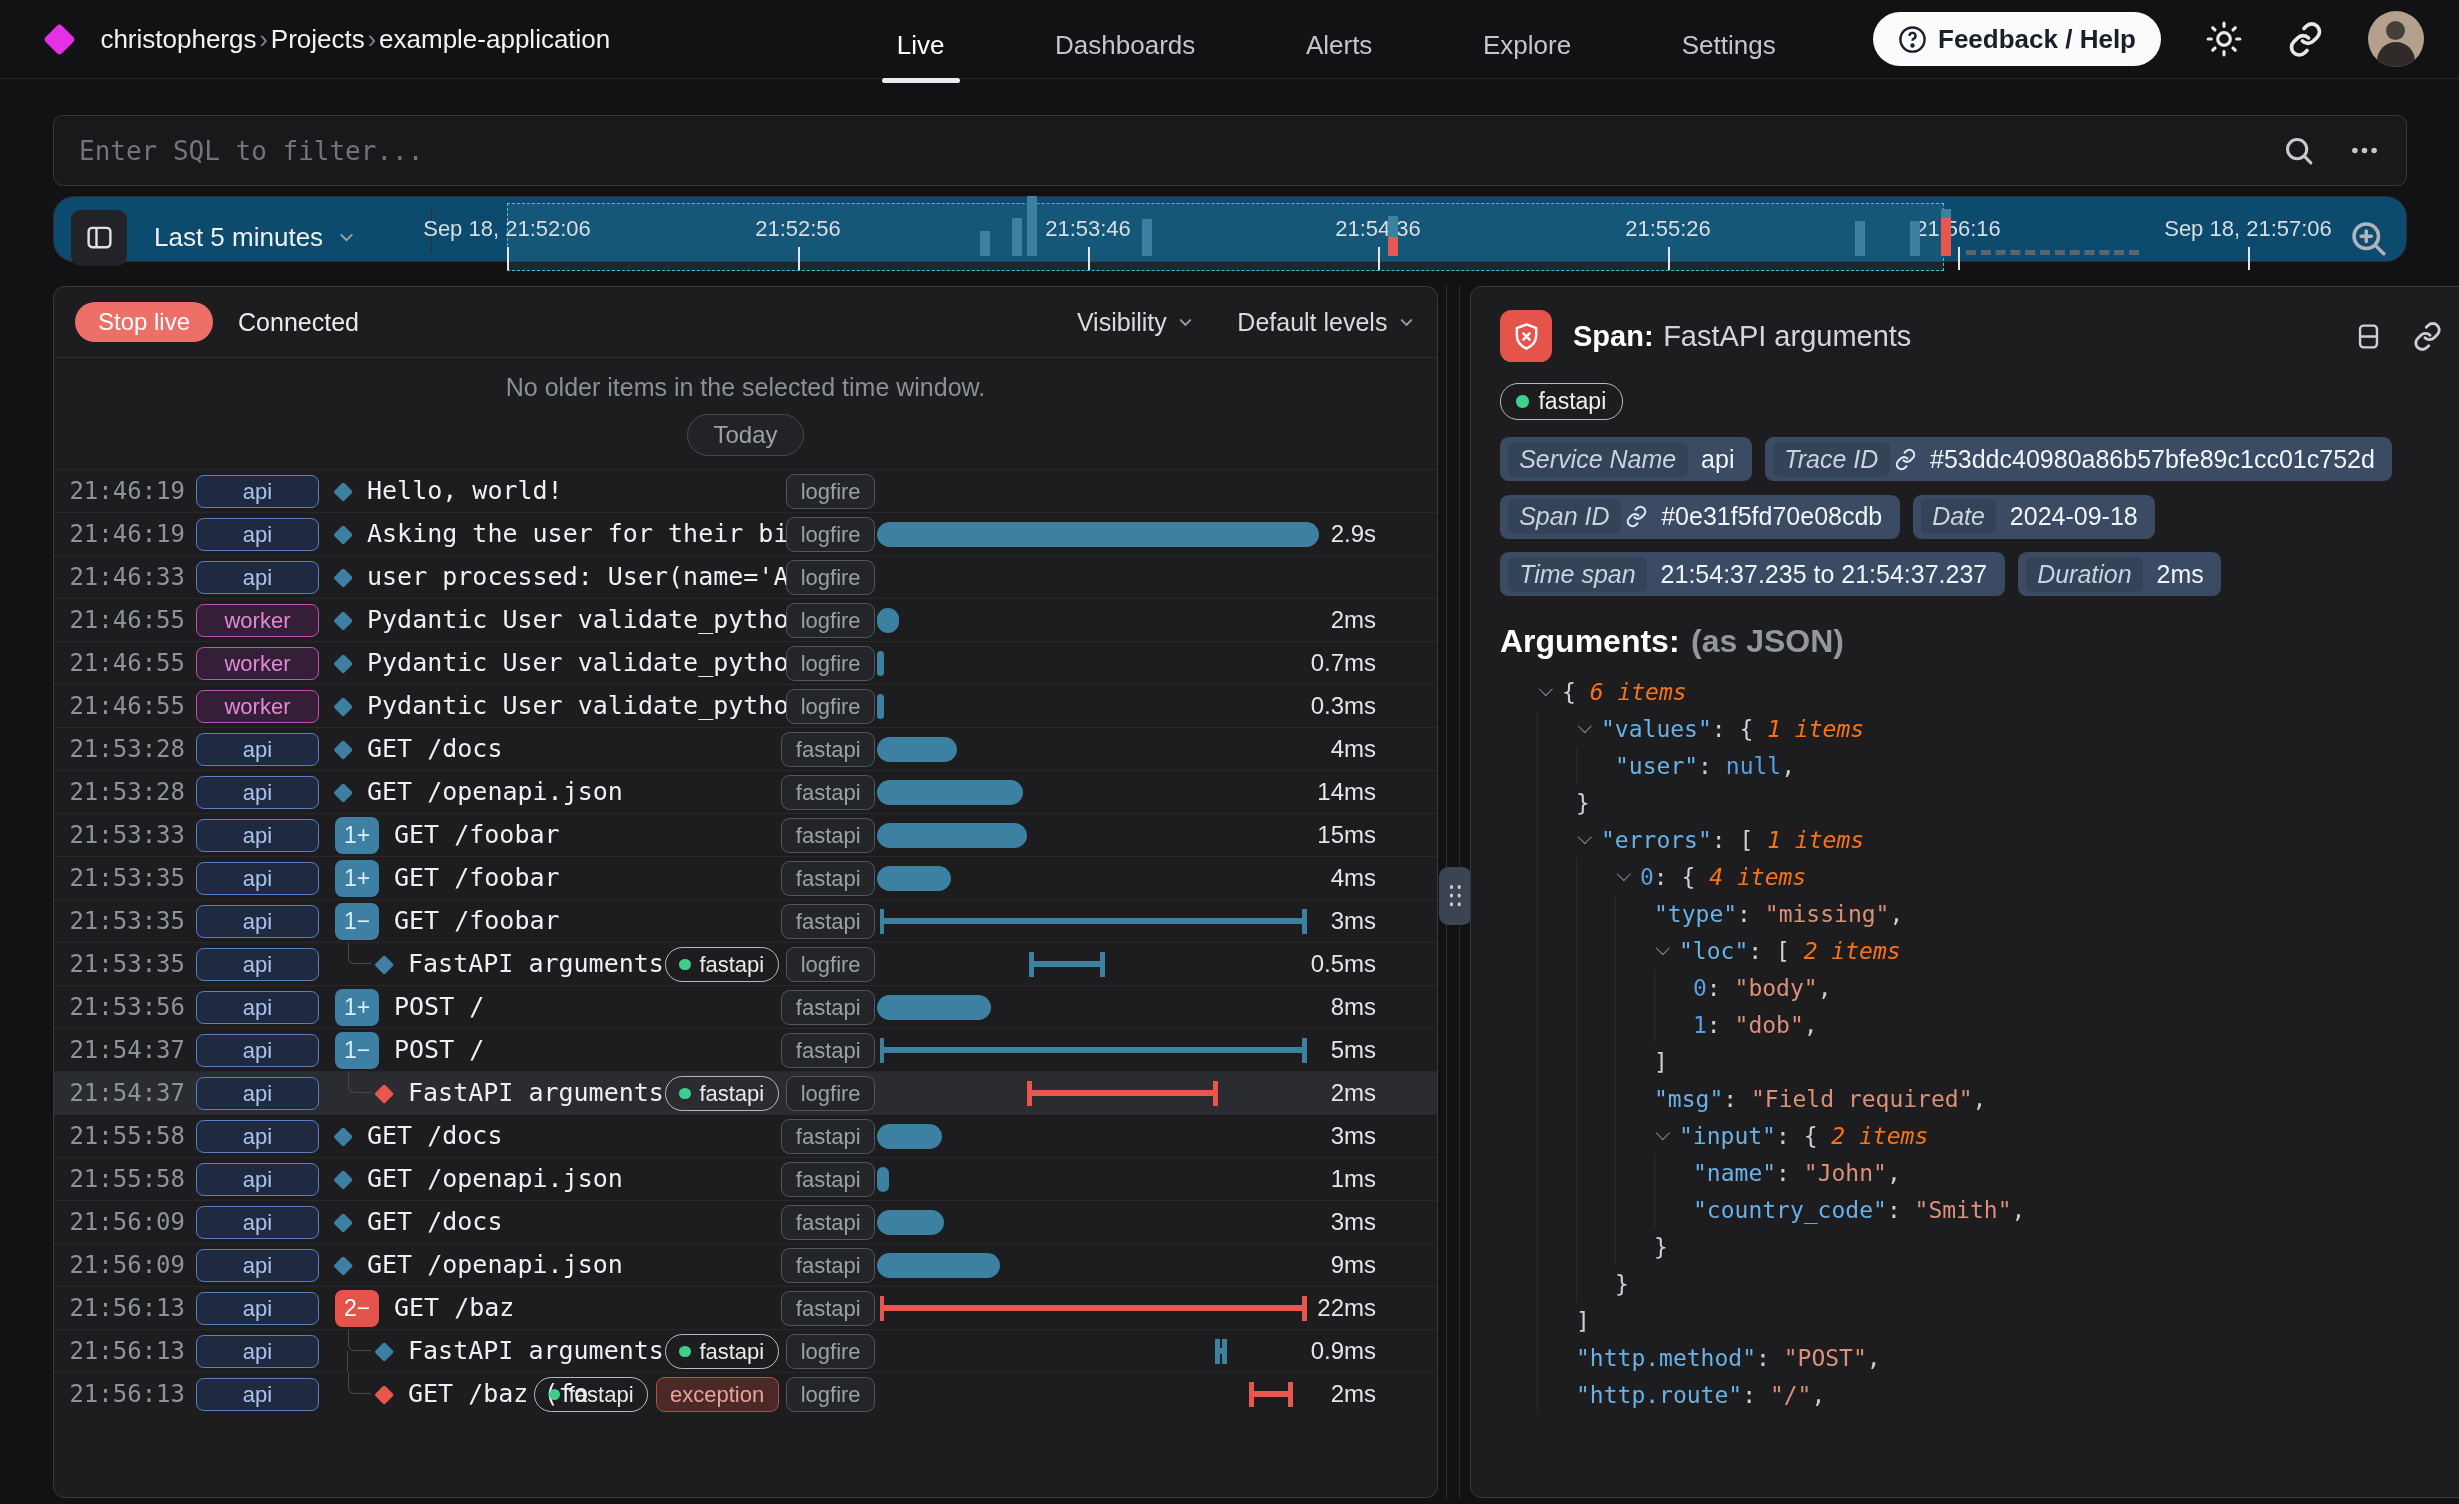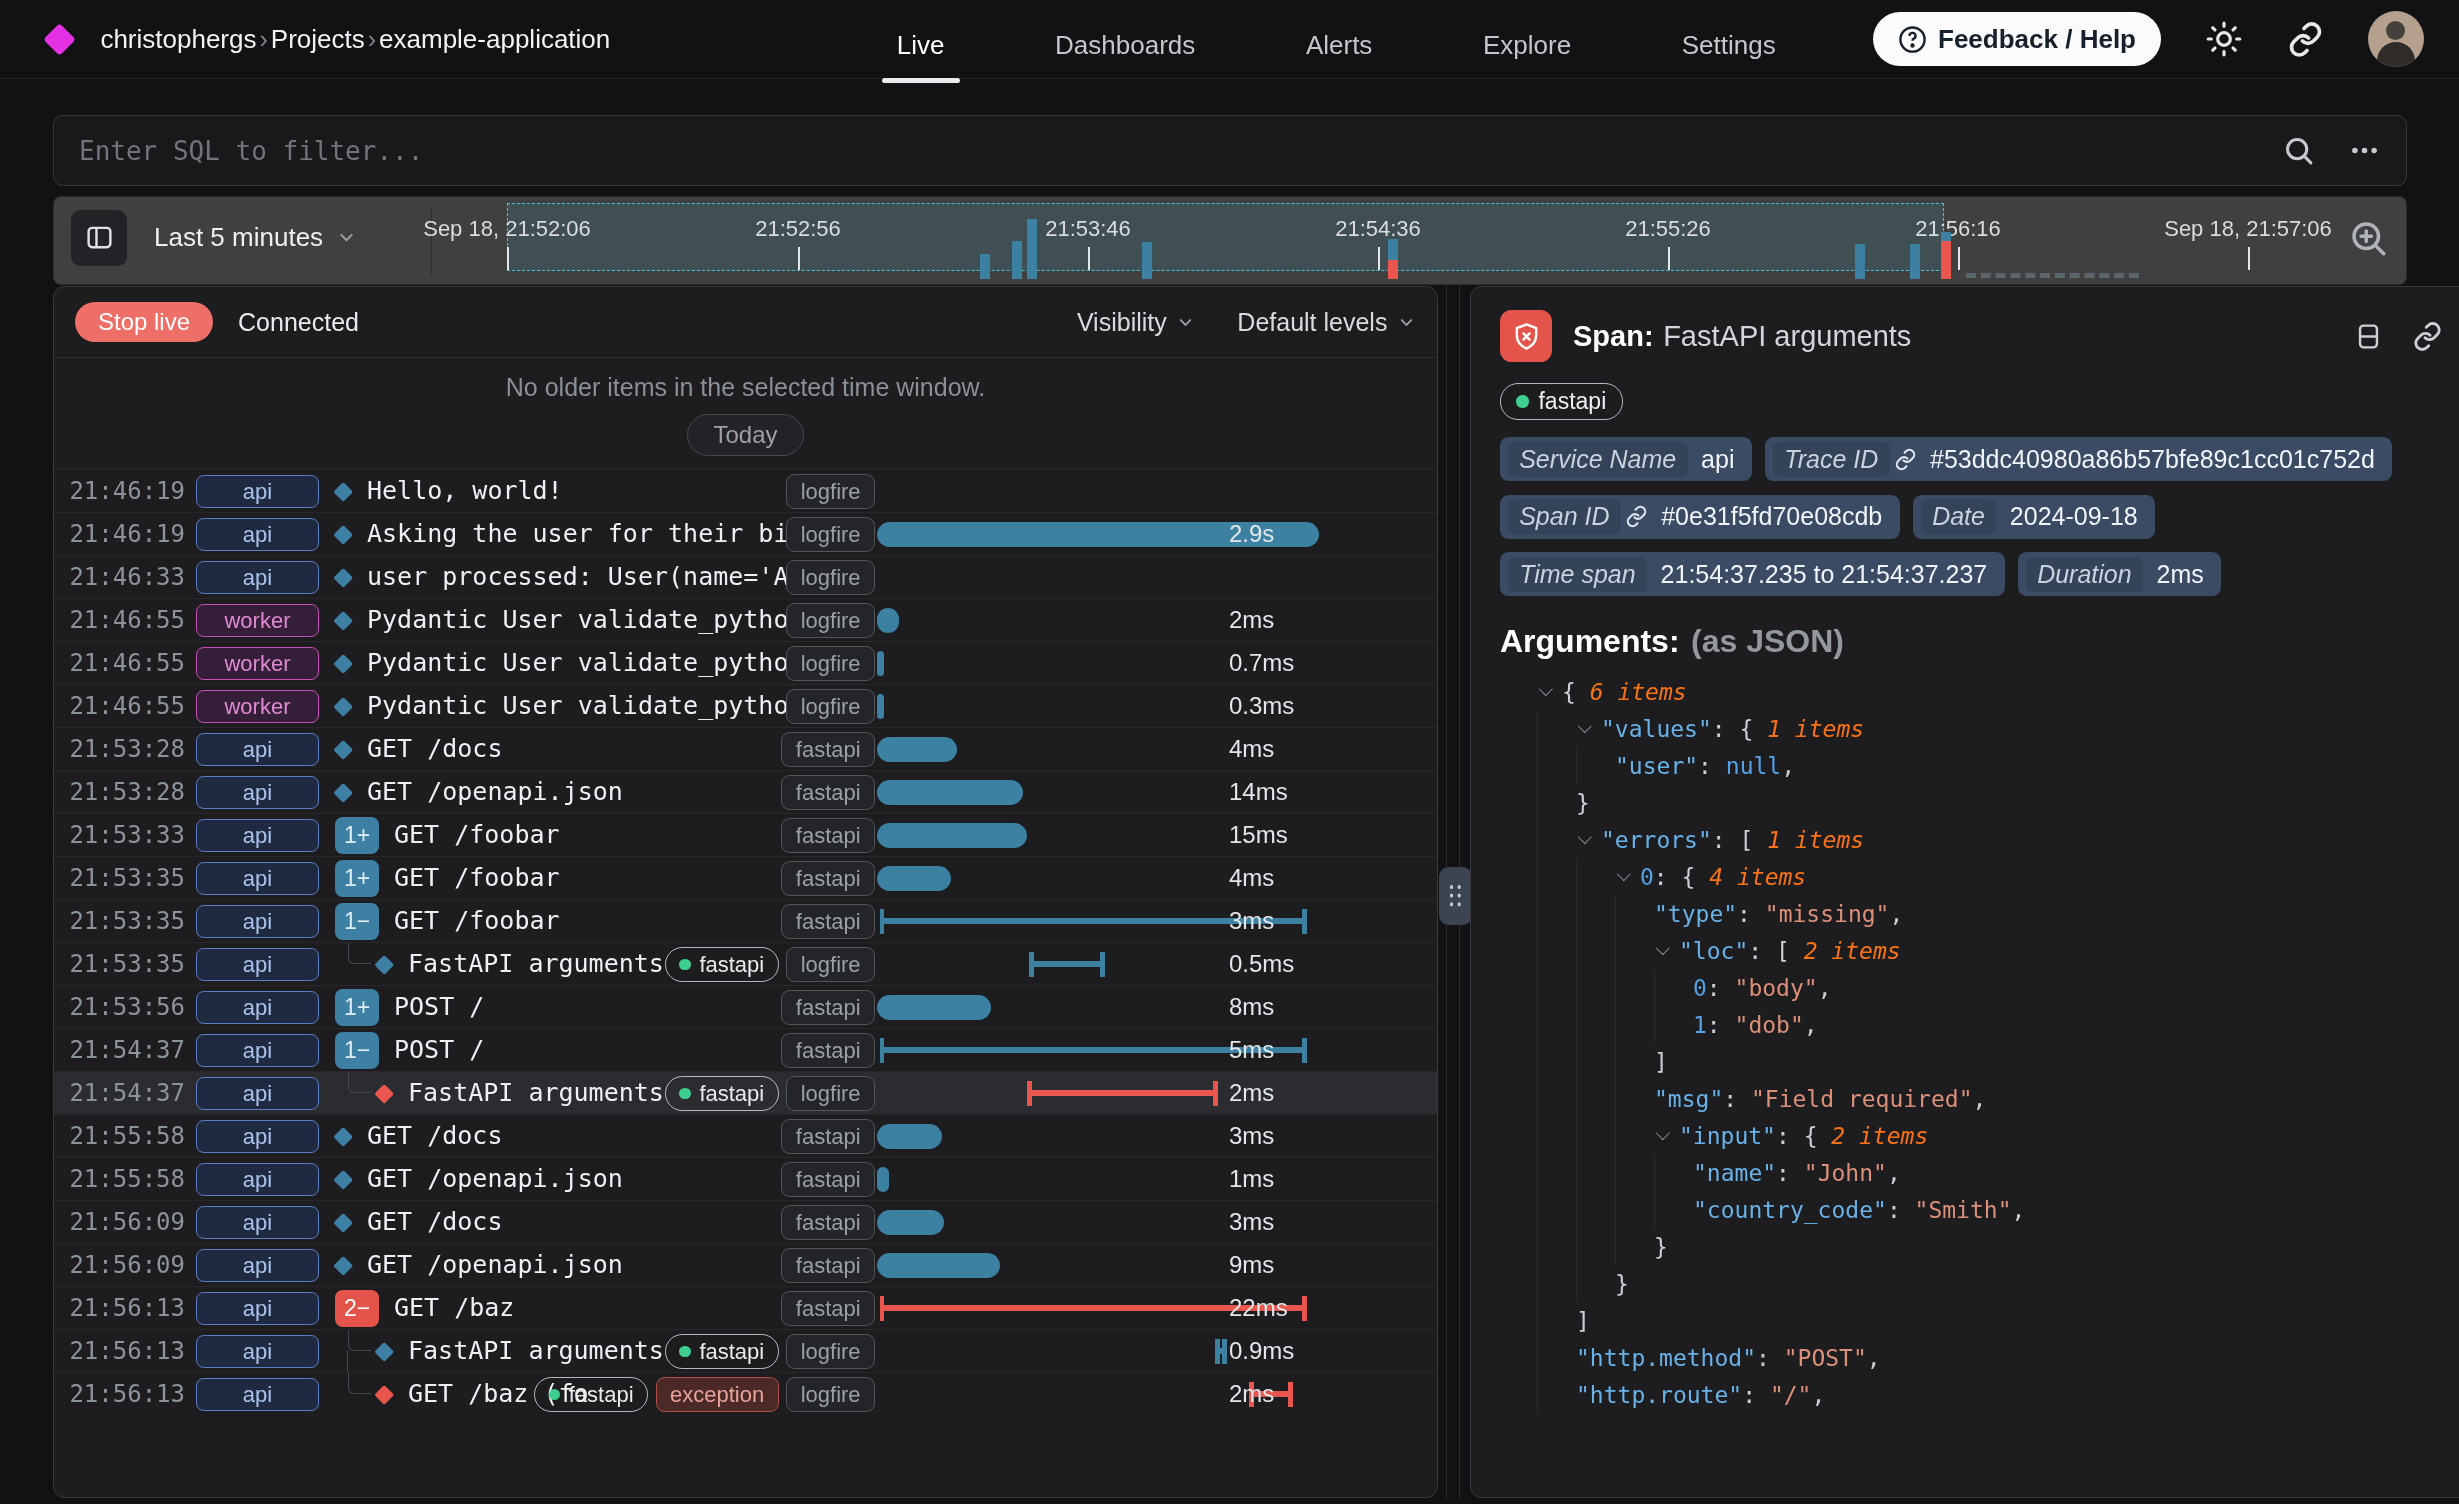"Last 5 minutes" .timebar { background: #404040 -> #0c4a6e; border-radius: 8px -> 21px; height: 89px -> 66px }
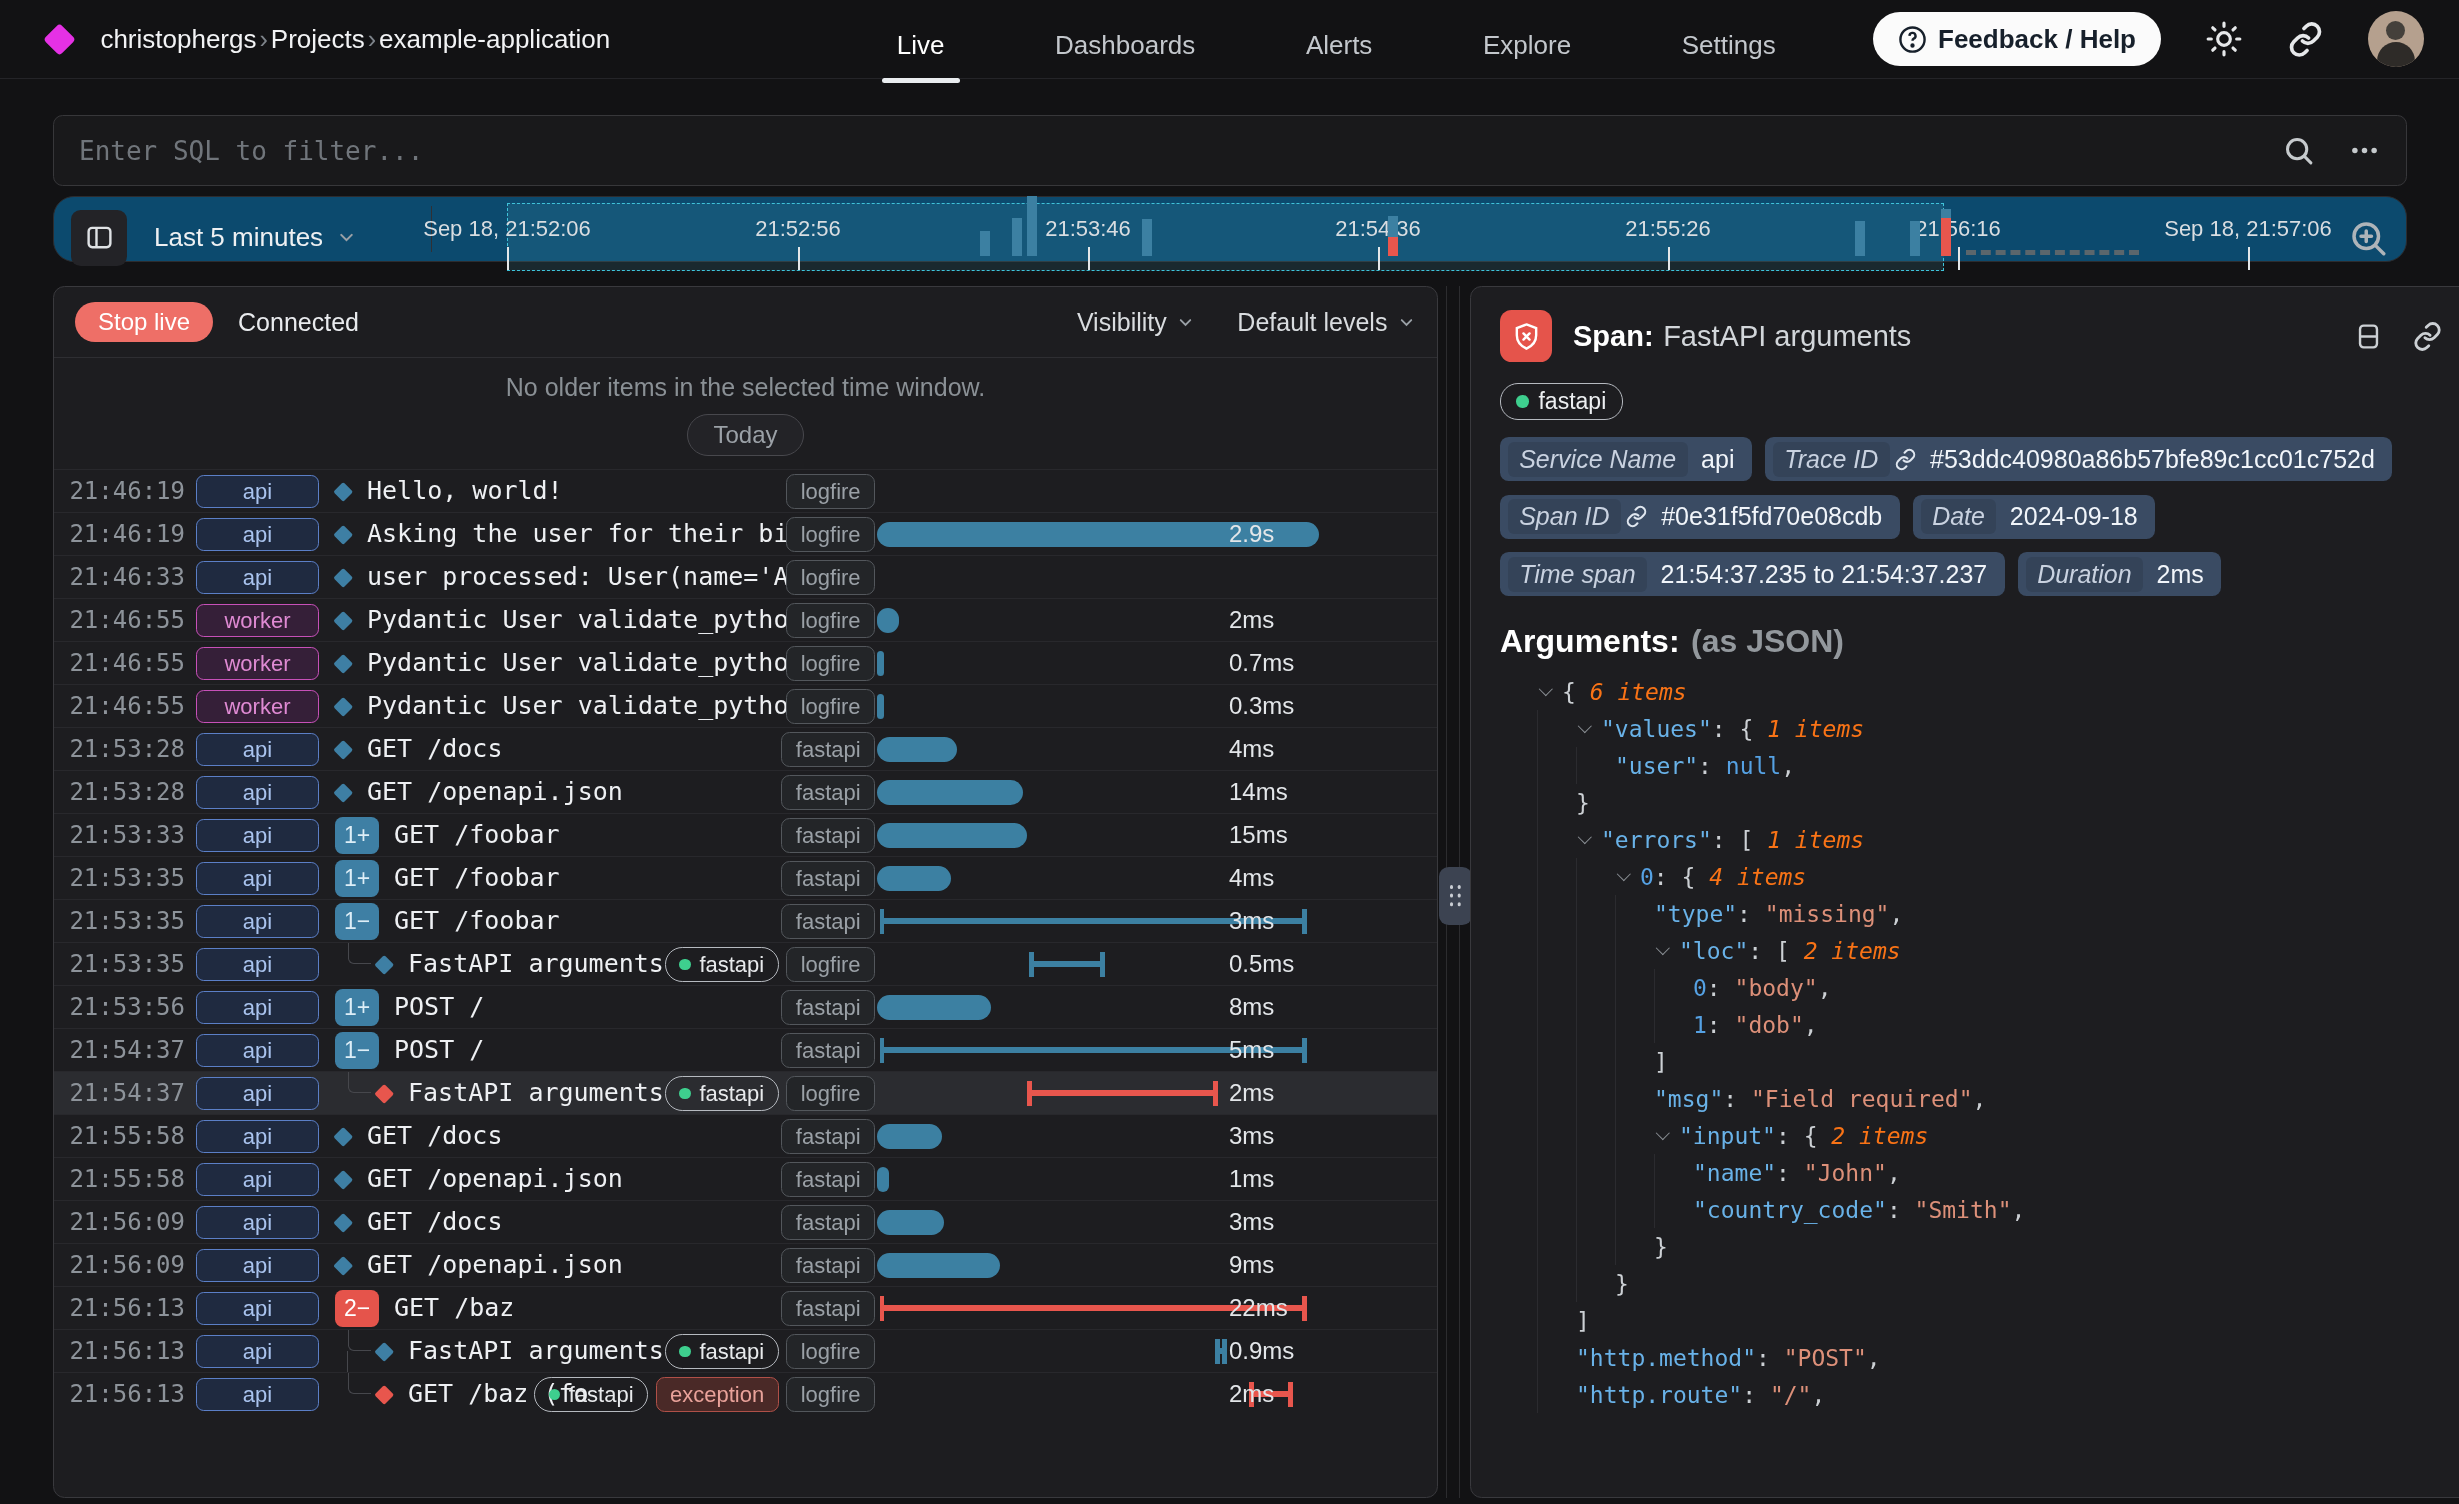"2.9s" .dur { right: 74px -> 61px; text-align: left -> right }
